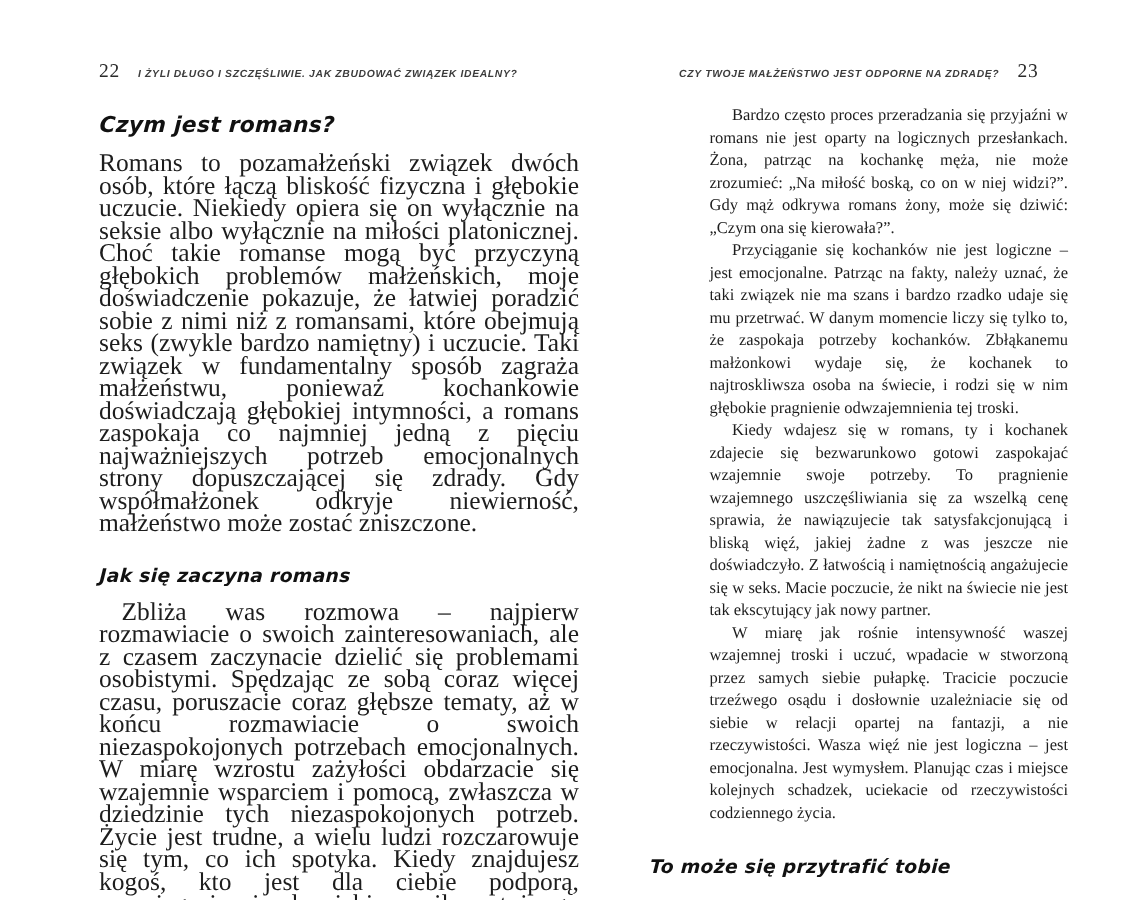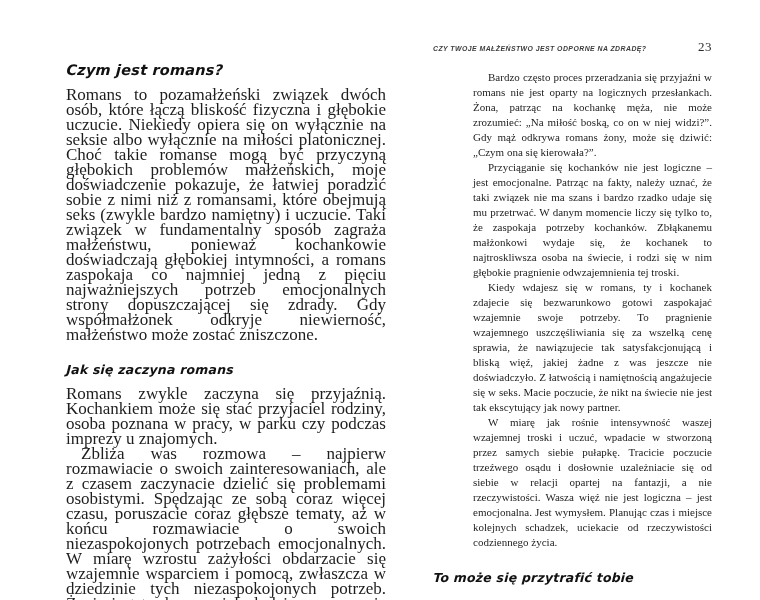"22" header.running-head-row { html: none -> <header> <span>22</span> <span>I ŻYLI DŁUGO I SZCZĘŚLIWIE. JAK ZBUDOWAĆ ZWIĄZEK IDEALNY?</span> </header> }
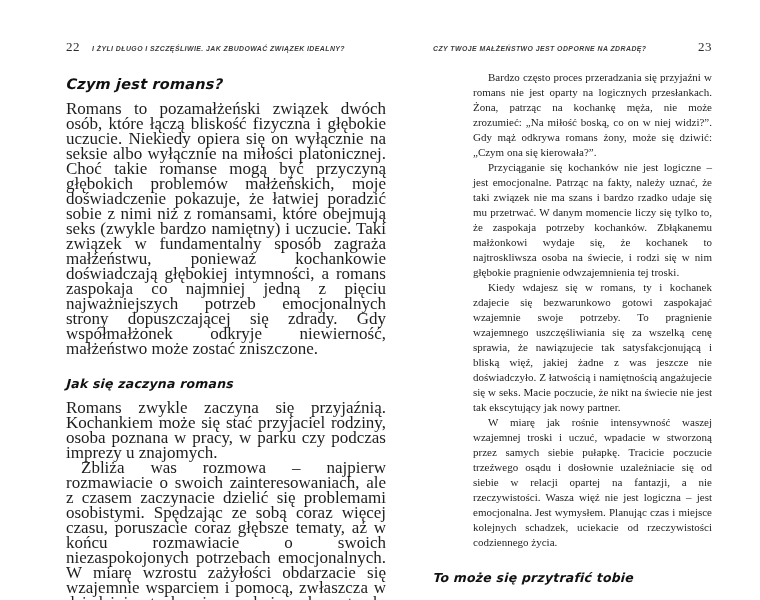"23" .page-right .running-head-row { justify-content: space-between -> center }
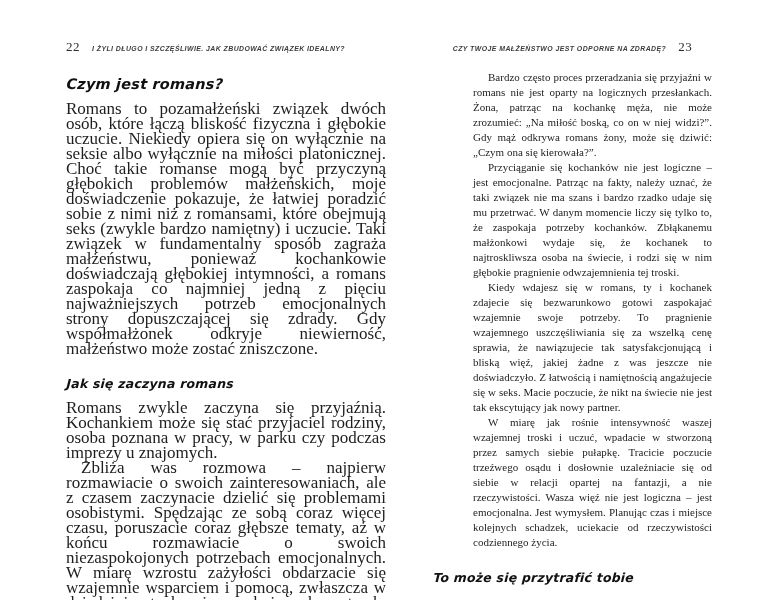"Romans zwykle zaczyna się przyjaźnią." p.body { html: <p>Romans zwykle zaczyna się przyjaźnią. Kochankiem może się stać przyjaciel rodziny, osoba poznana w pracy, w parku czy podczas imprezy u znajomych.</p> -> none }
